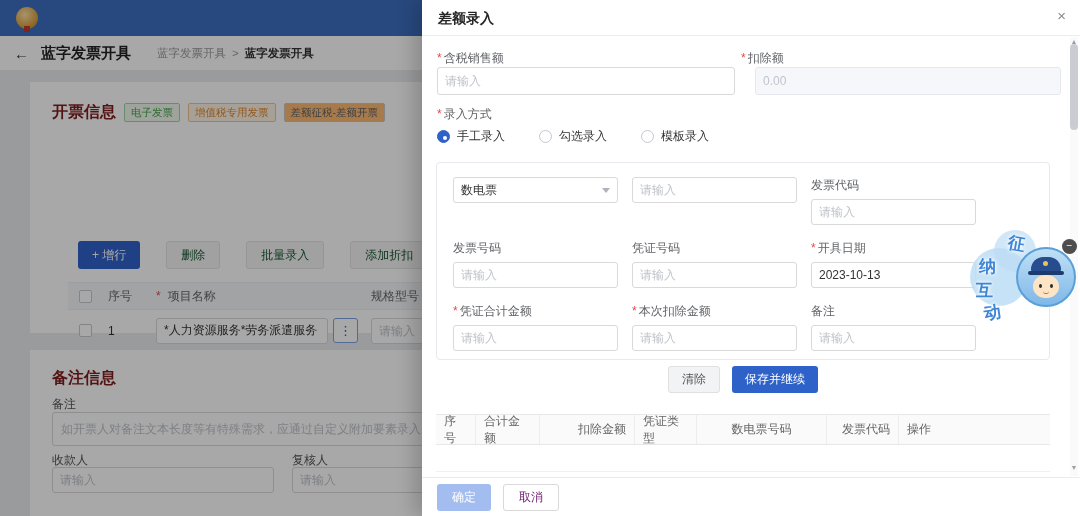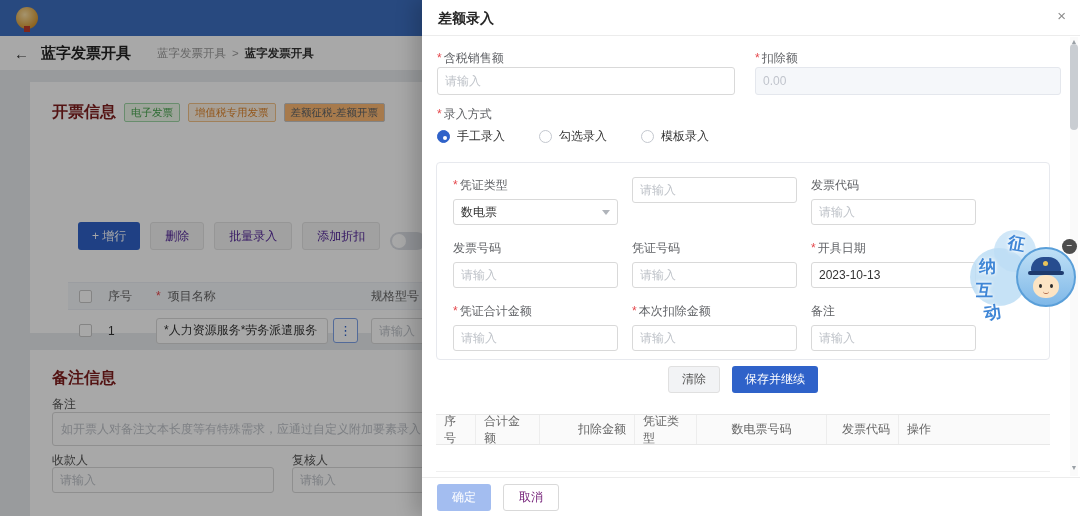"* 扣除额" .deduct-lbl { left: 333px -> 319px }
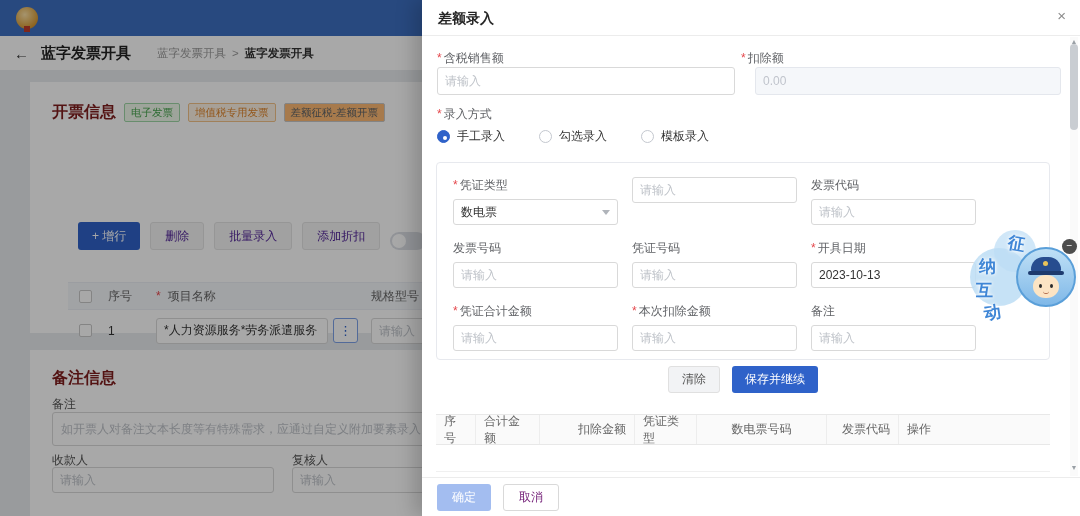"* 凭证类型" div.flabel { html: <div><span>*</span><span>凭证类型</span></div> -> none }
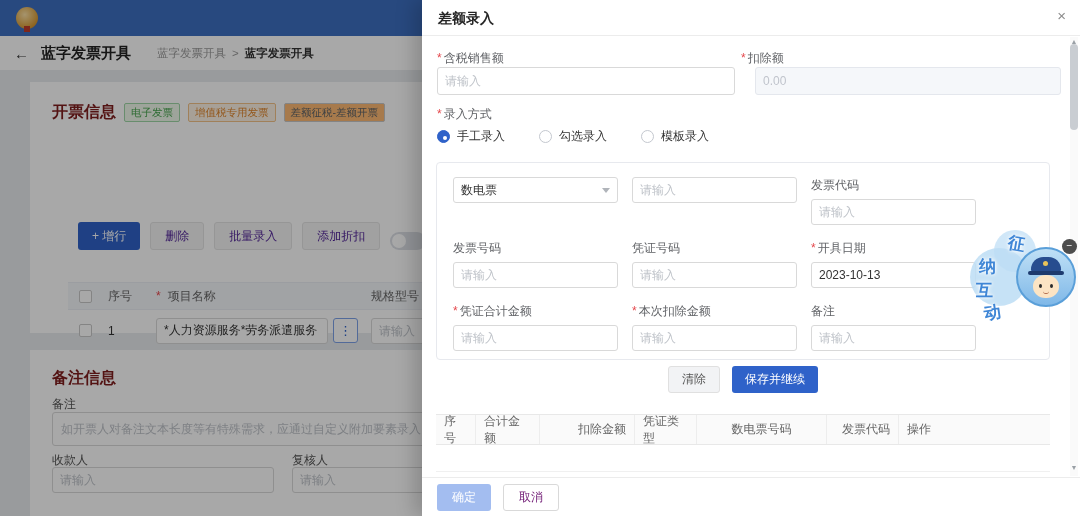"+ 增行" .toolbar { align-items: flex-end -> flex-start; gap: 10px -> 26px; top: 140px -> 159px }
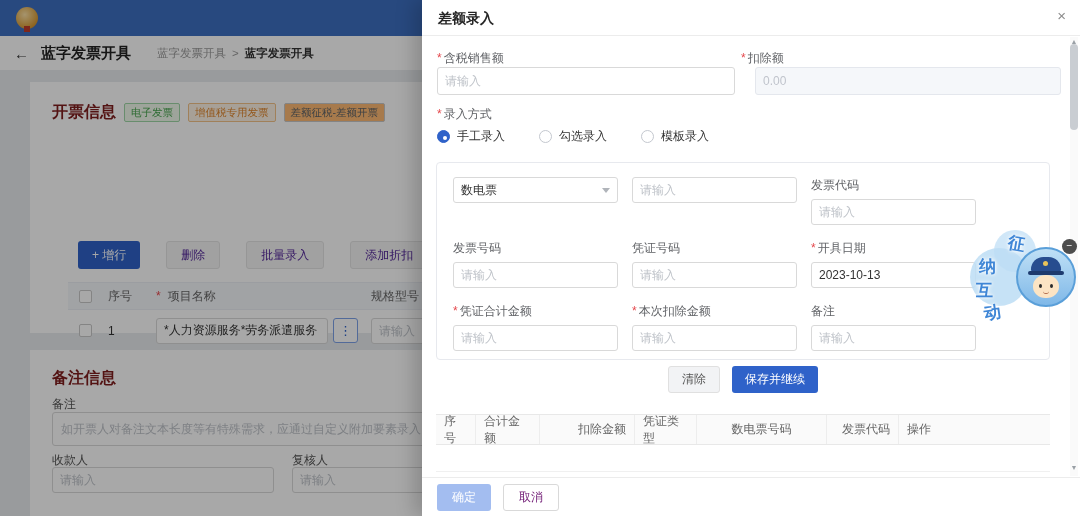"删除" .btn-disabled { color: #4c1d95 -> #14532d }
